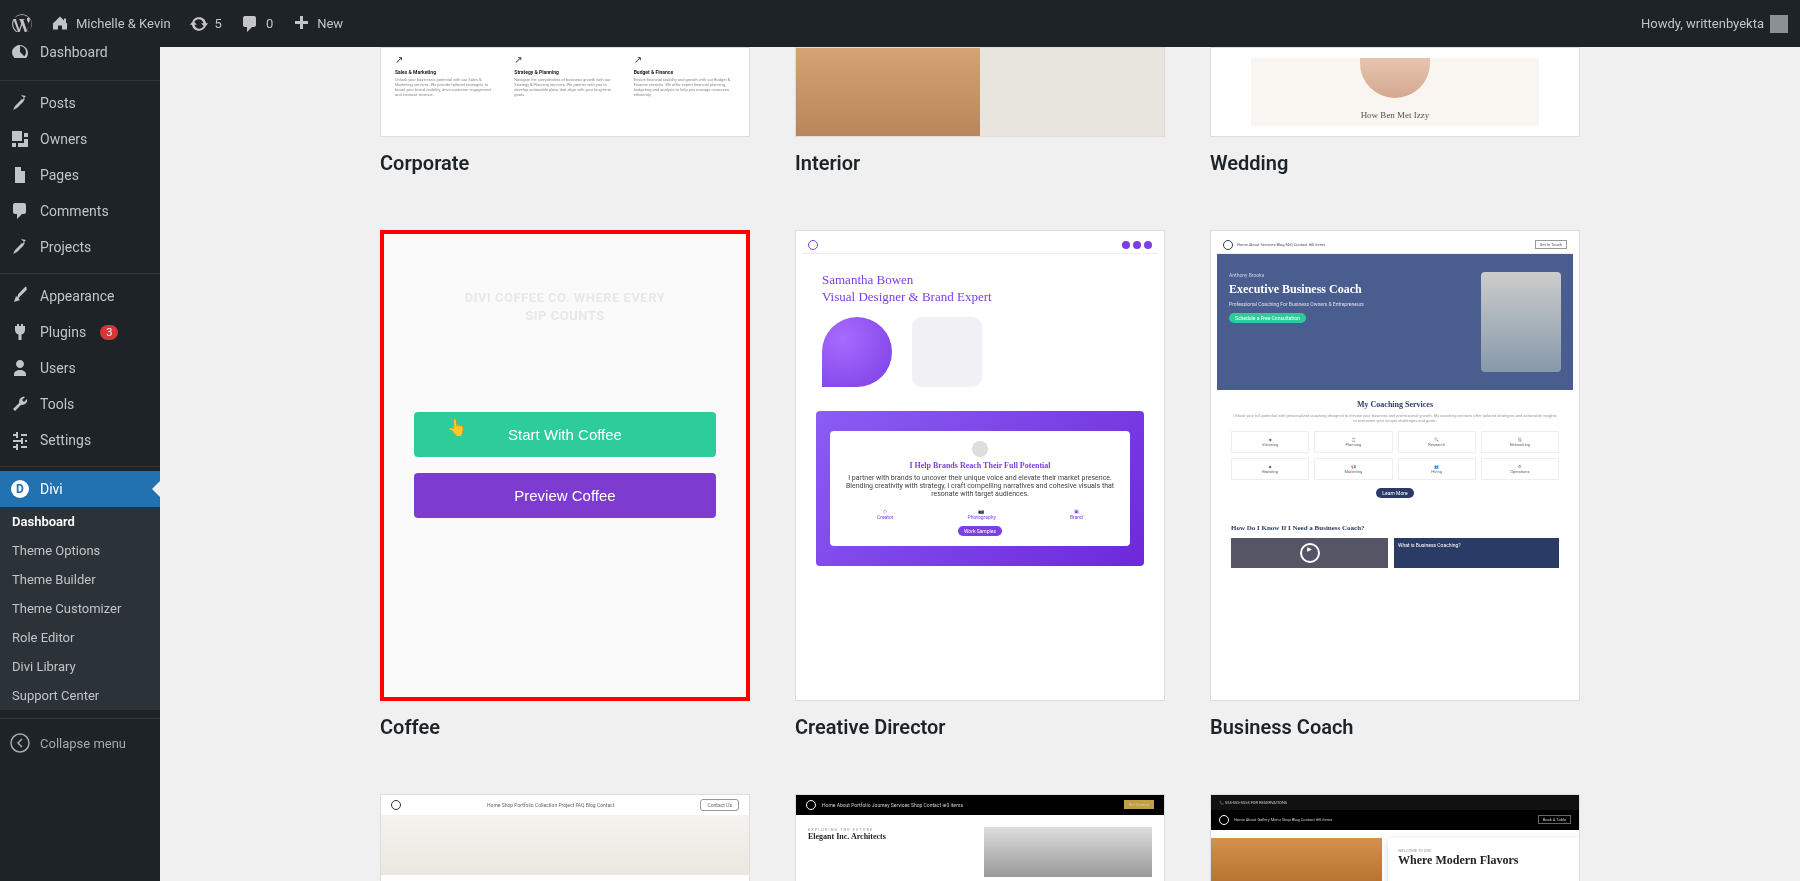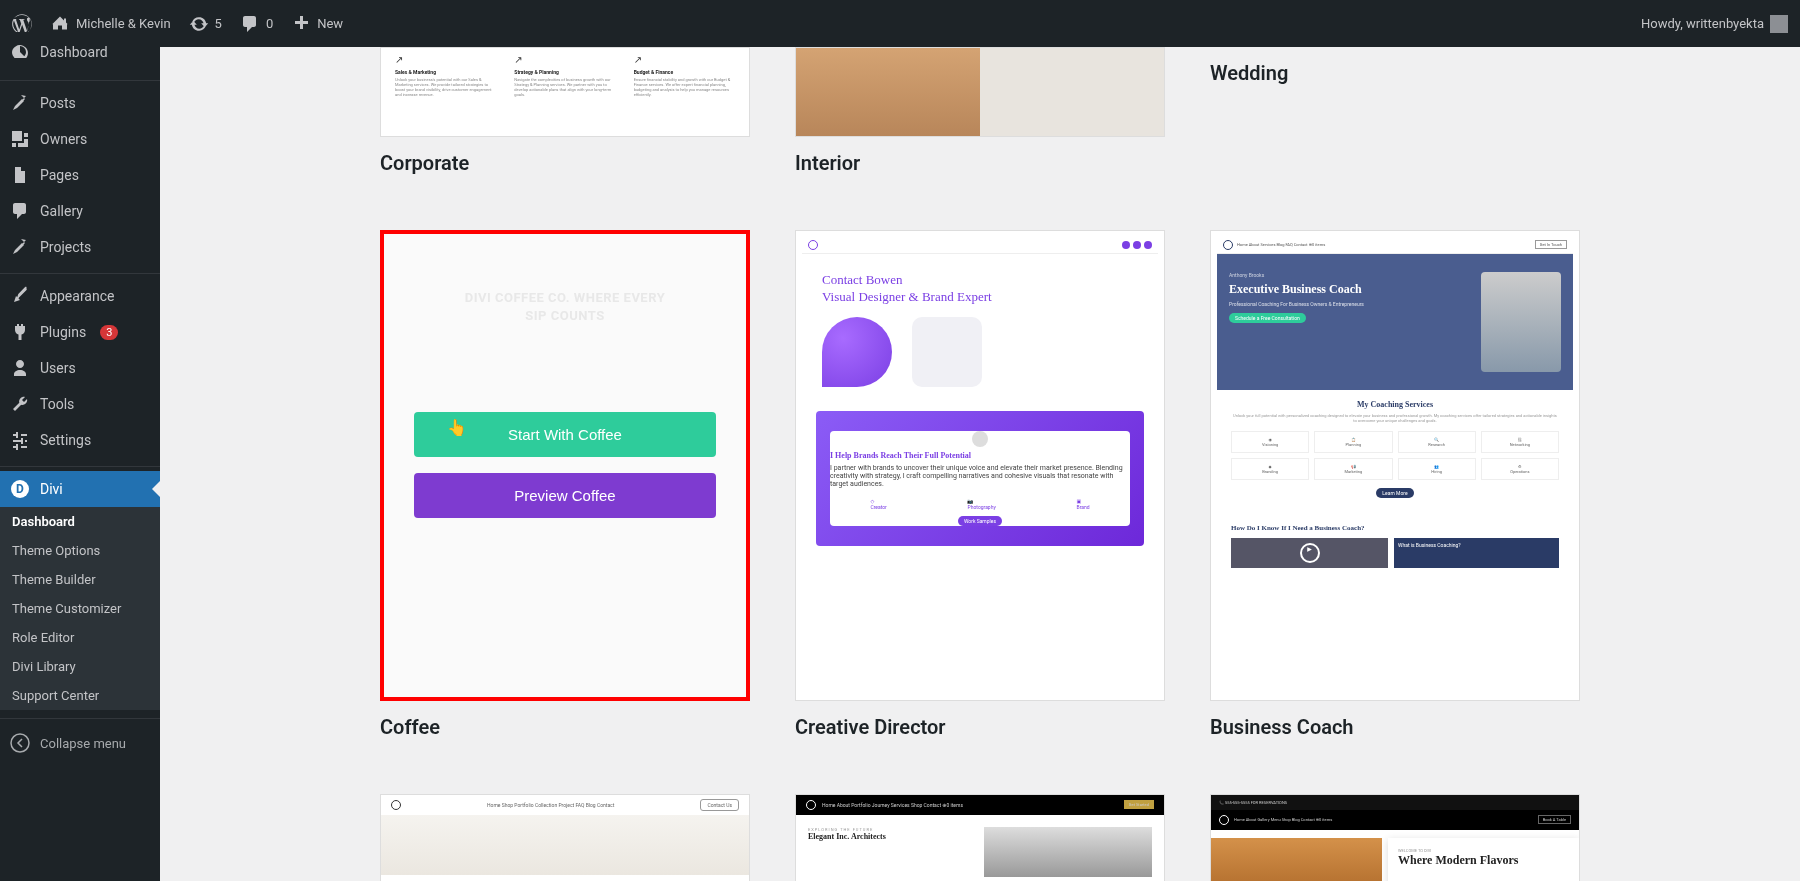"How Ben Met Izzy" div.thumb { html: none -> <div> <div> <div></div> <div>How Ben Met Izzy</div> </div> </div> }
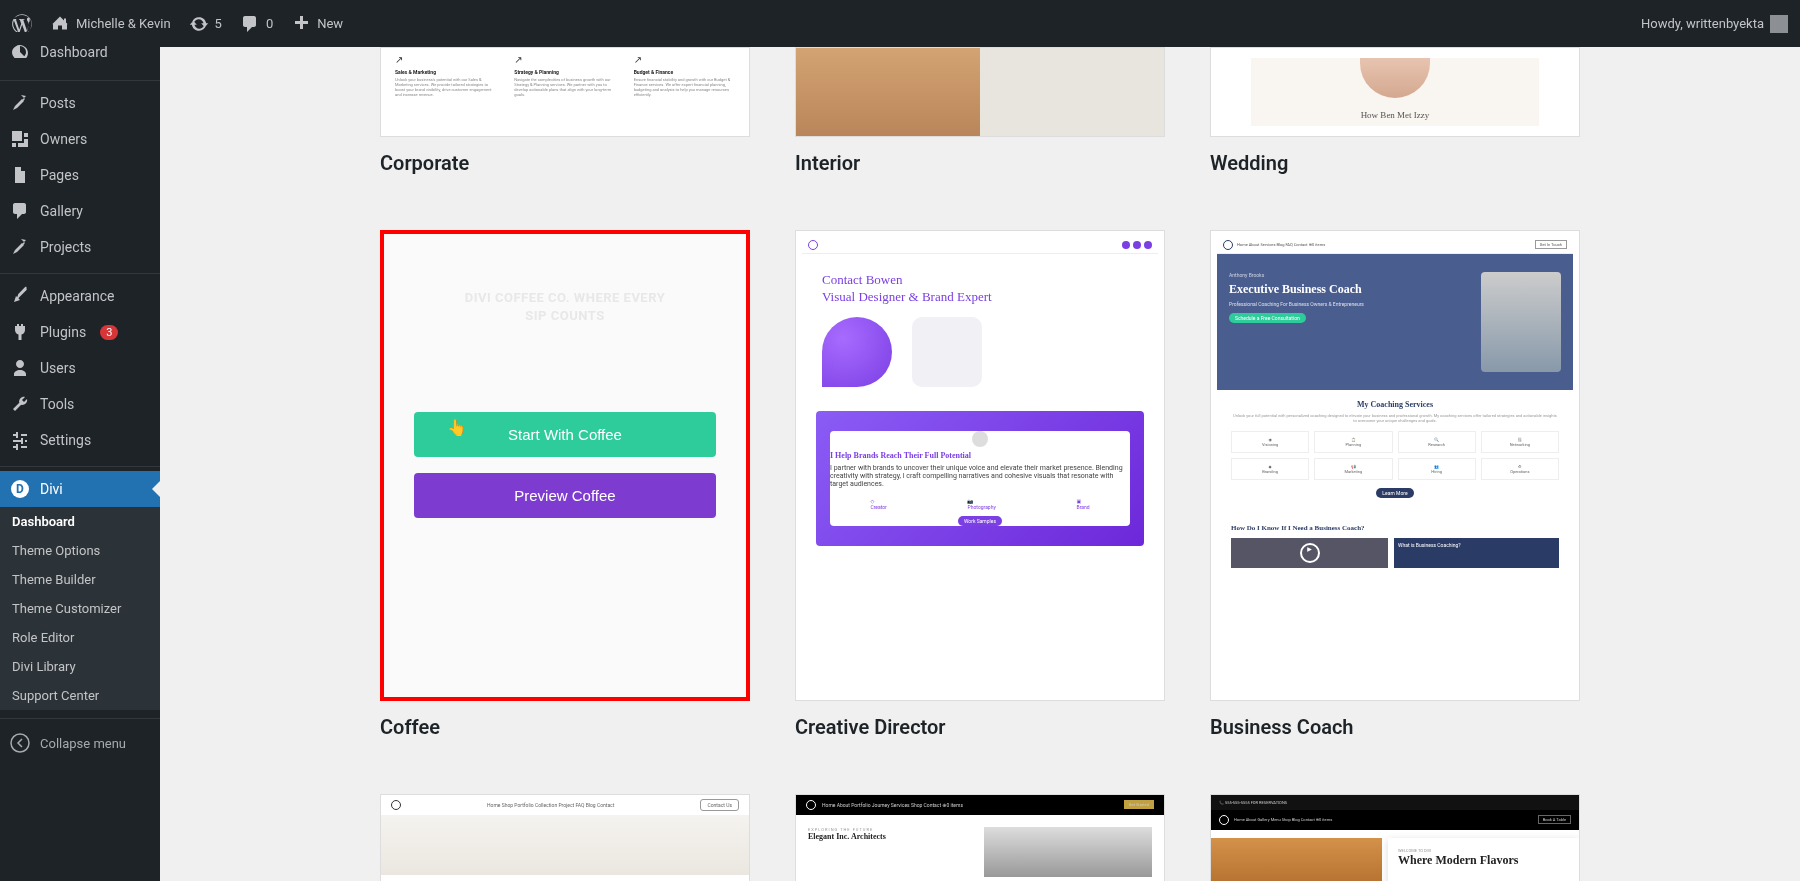"Gallery" span { text: Gallery -> Comments }
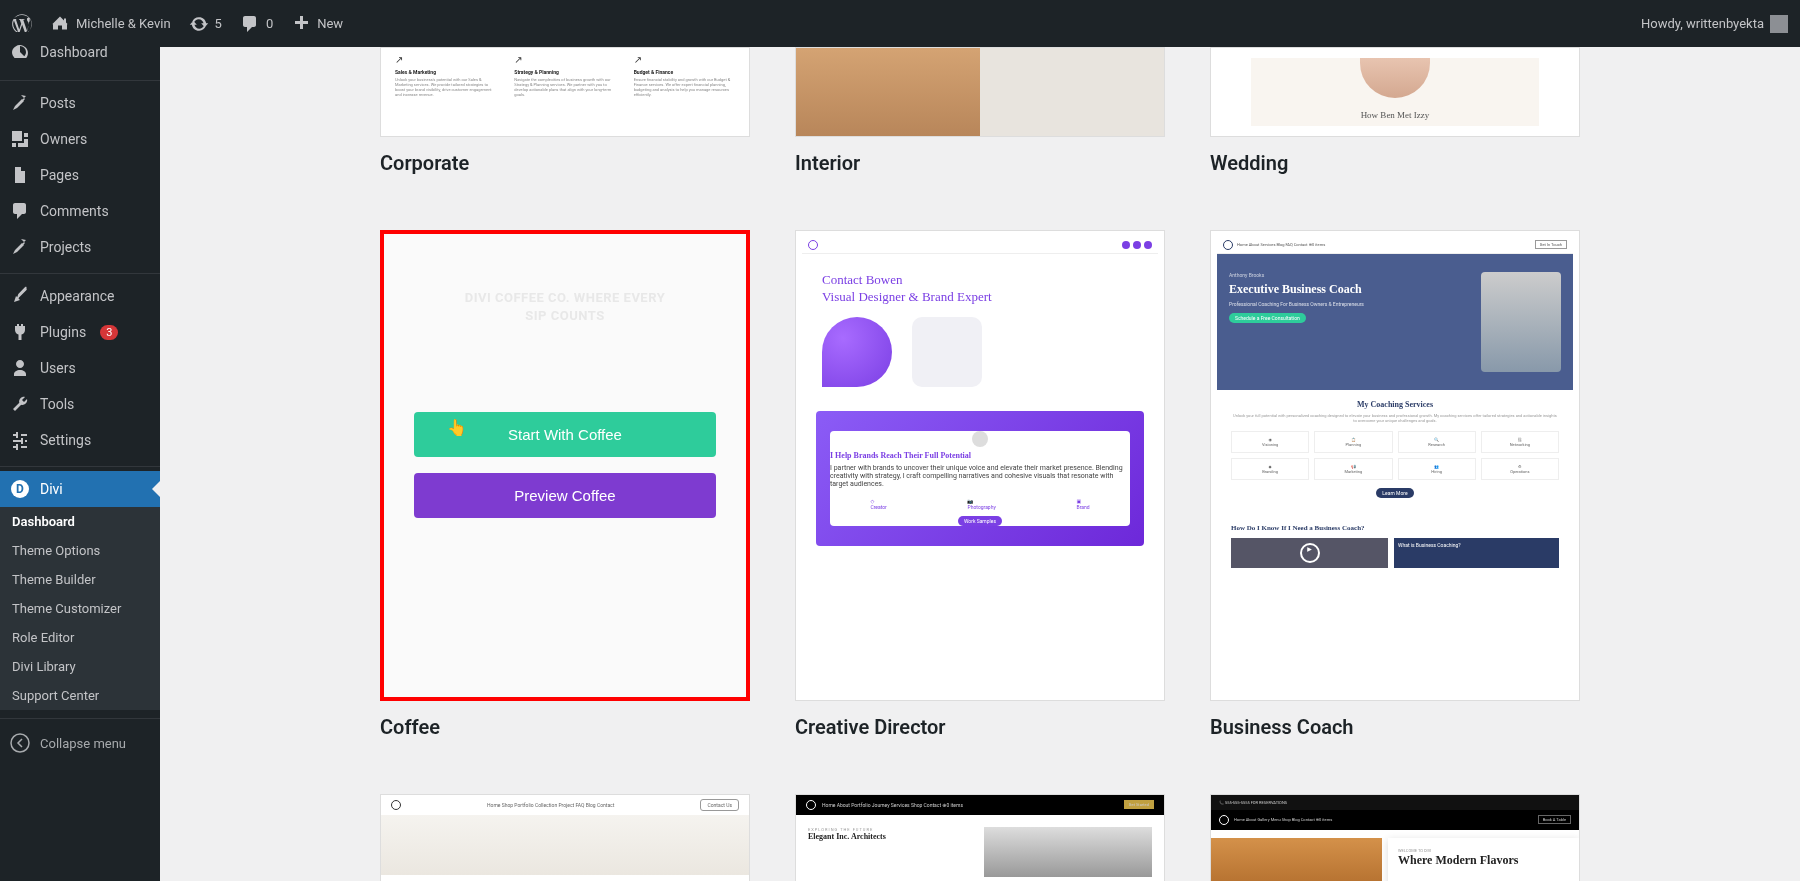"Contact Bowen" div.cd-name { text: Contact -> Samantha }
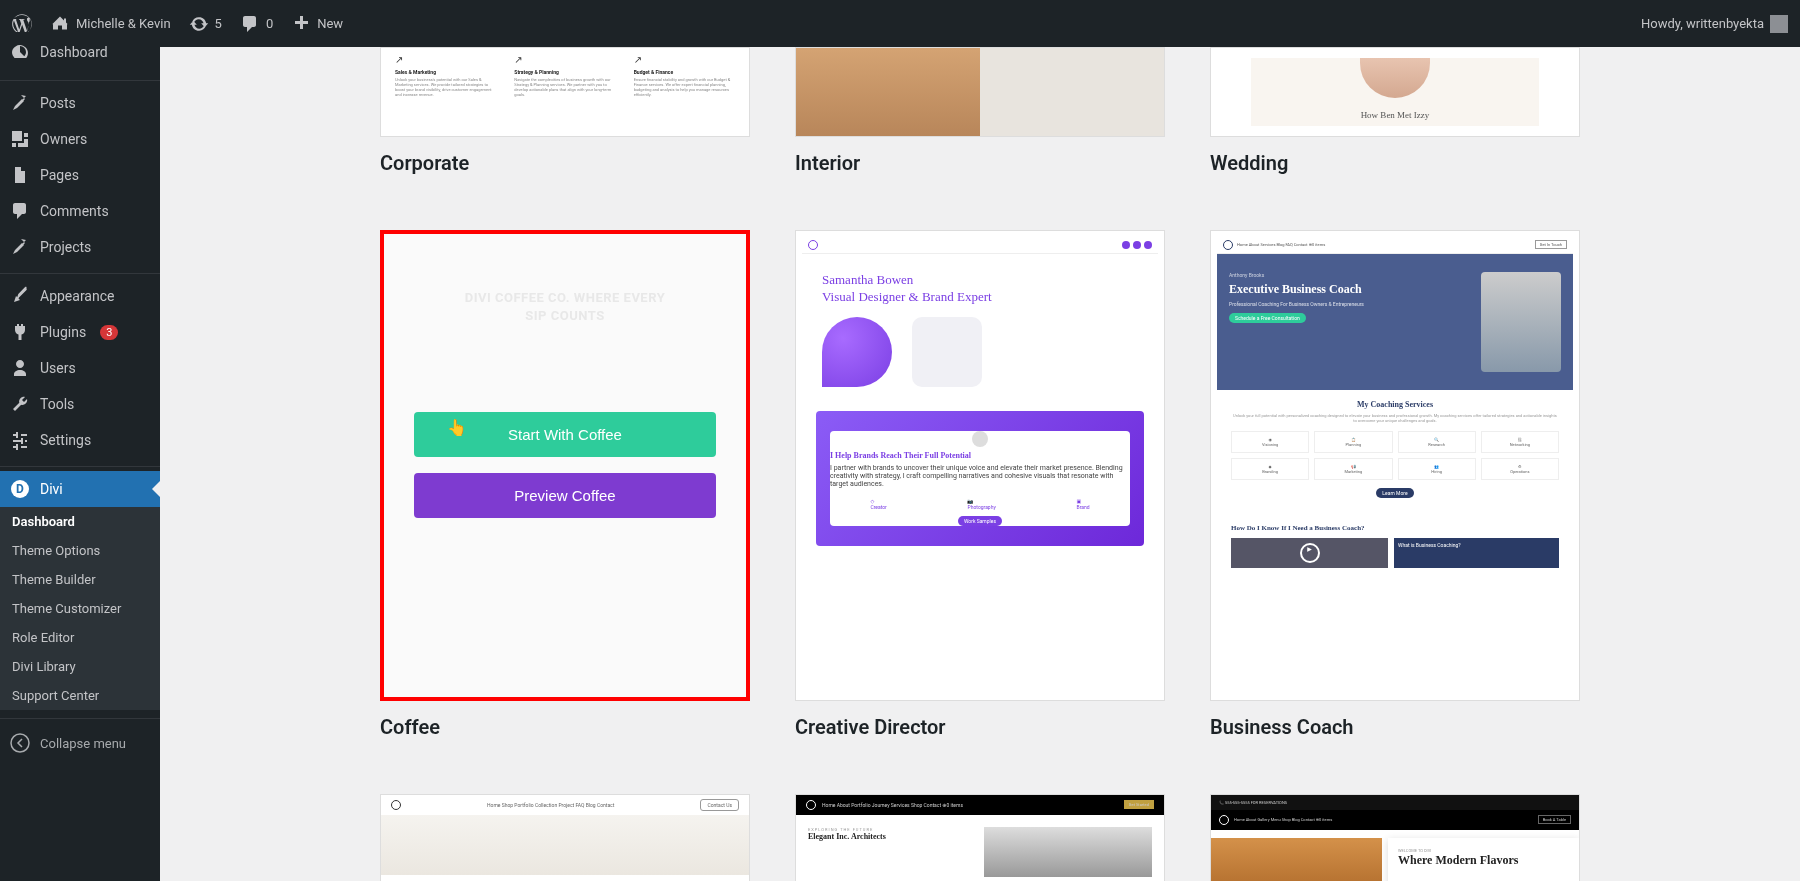"I Help Brands Reach Their" .cd-card { padding: none -> 10px; text-align: left -> center }
